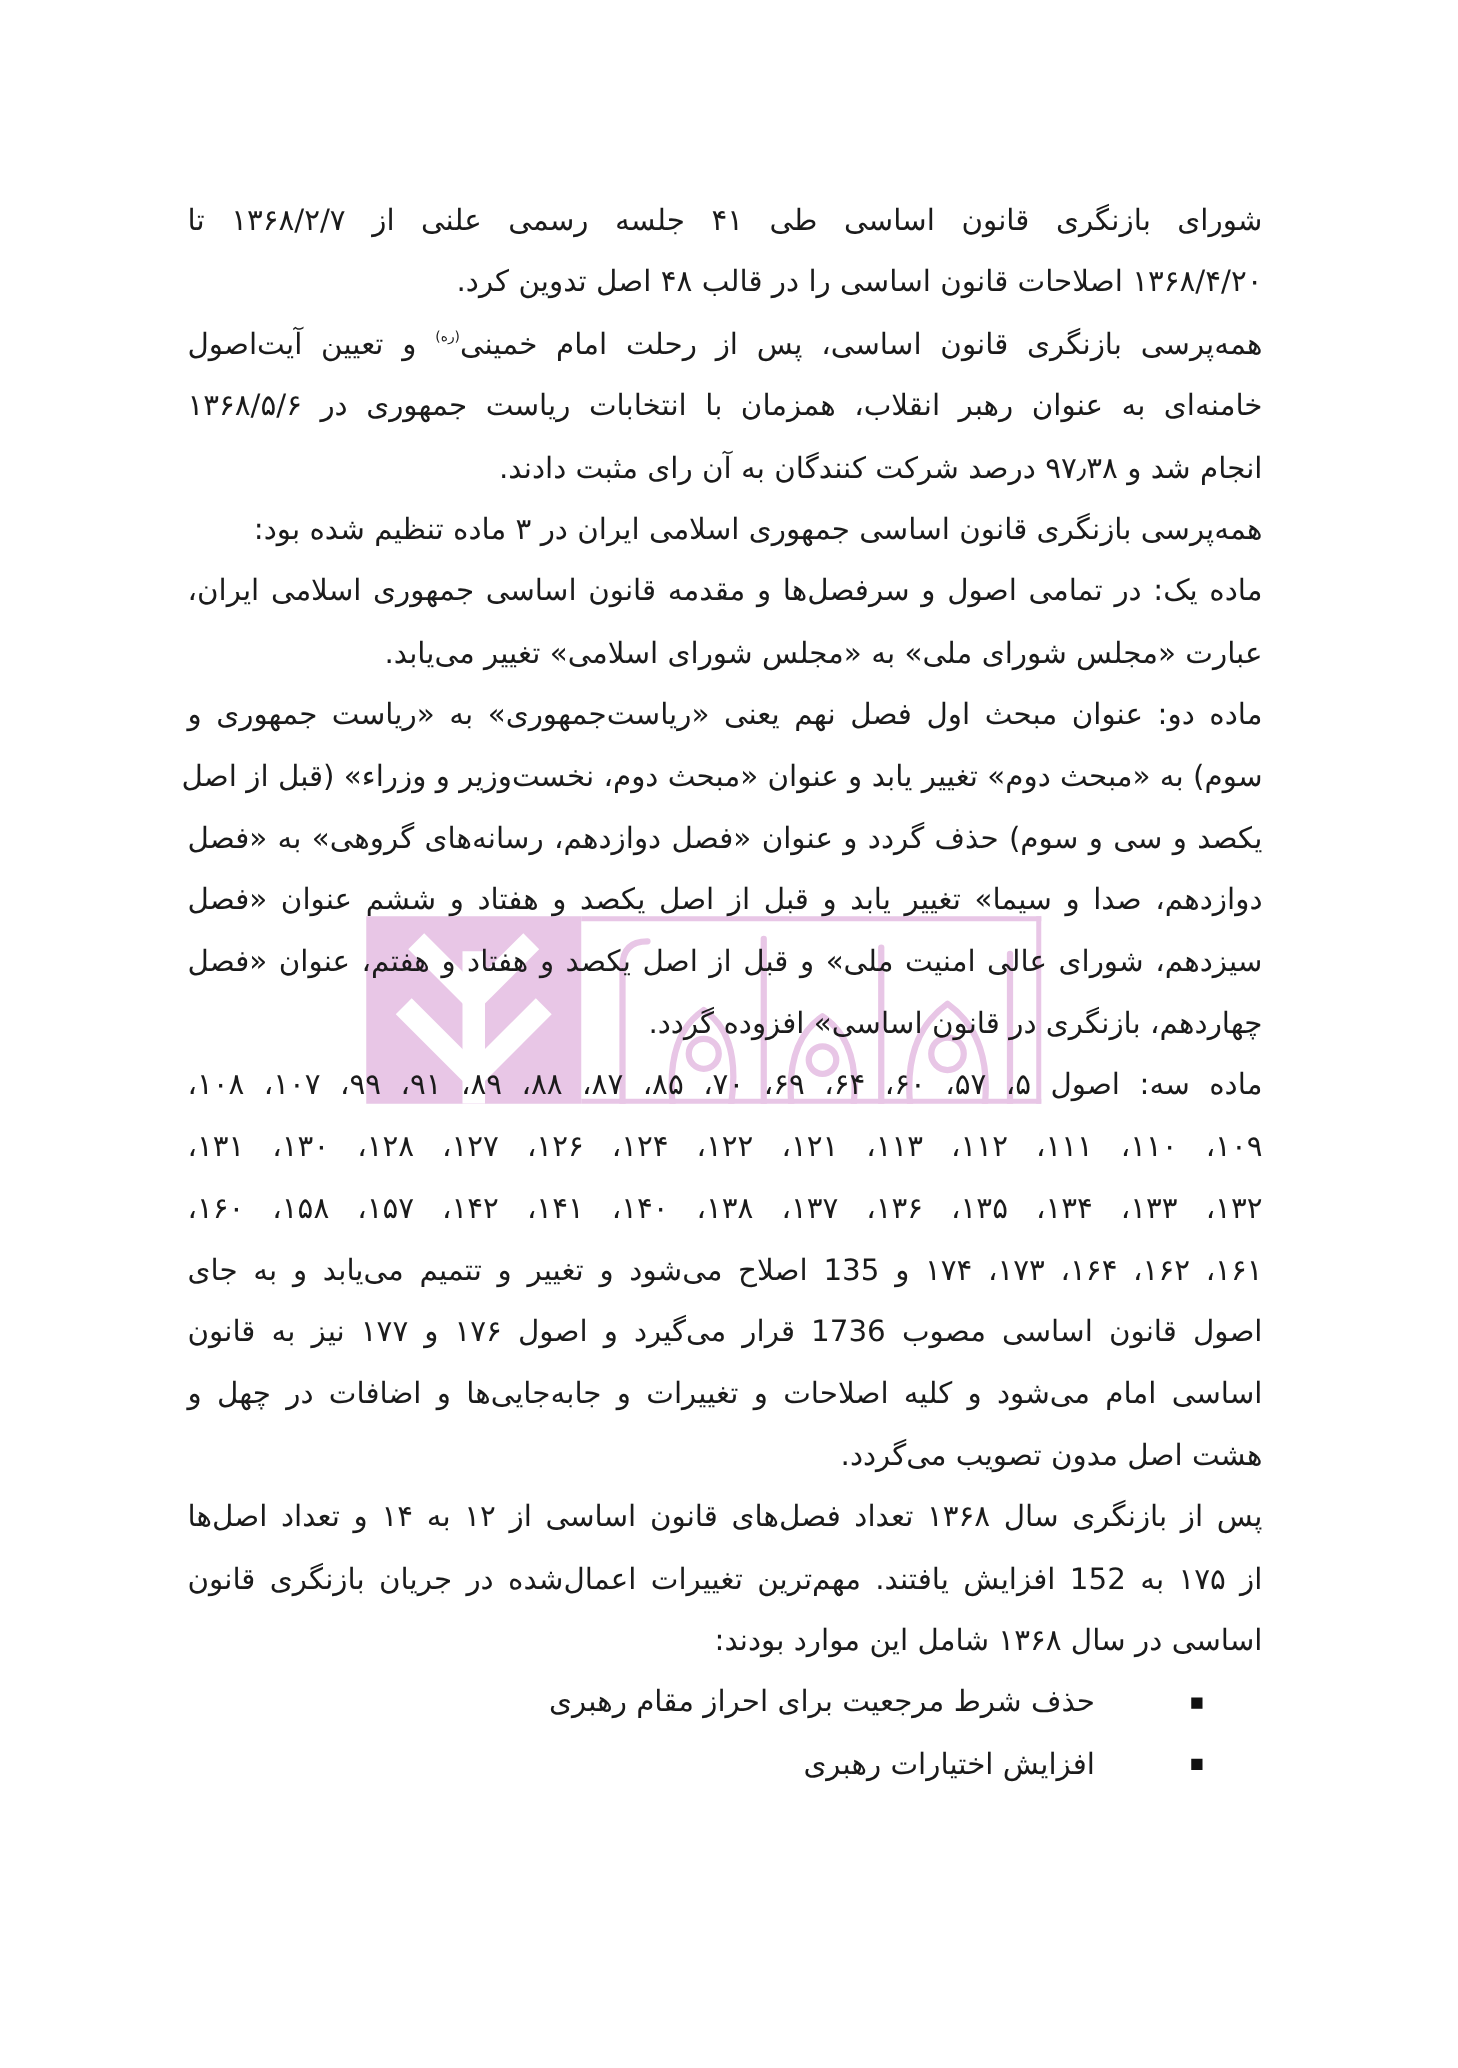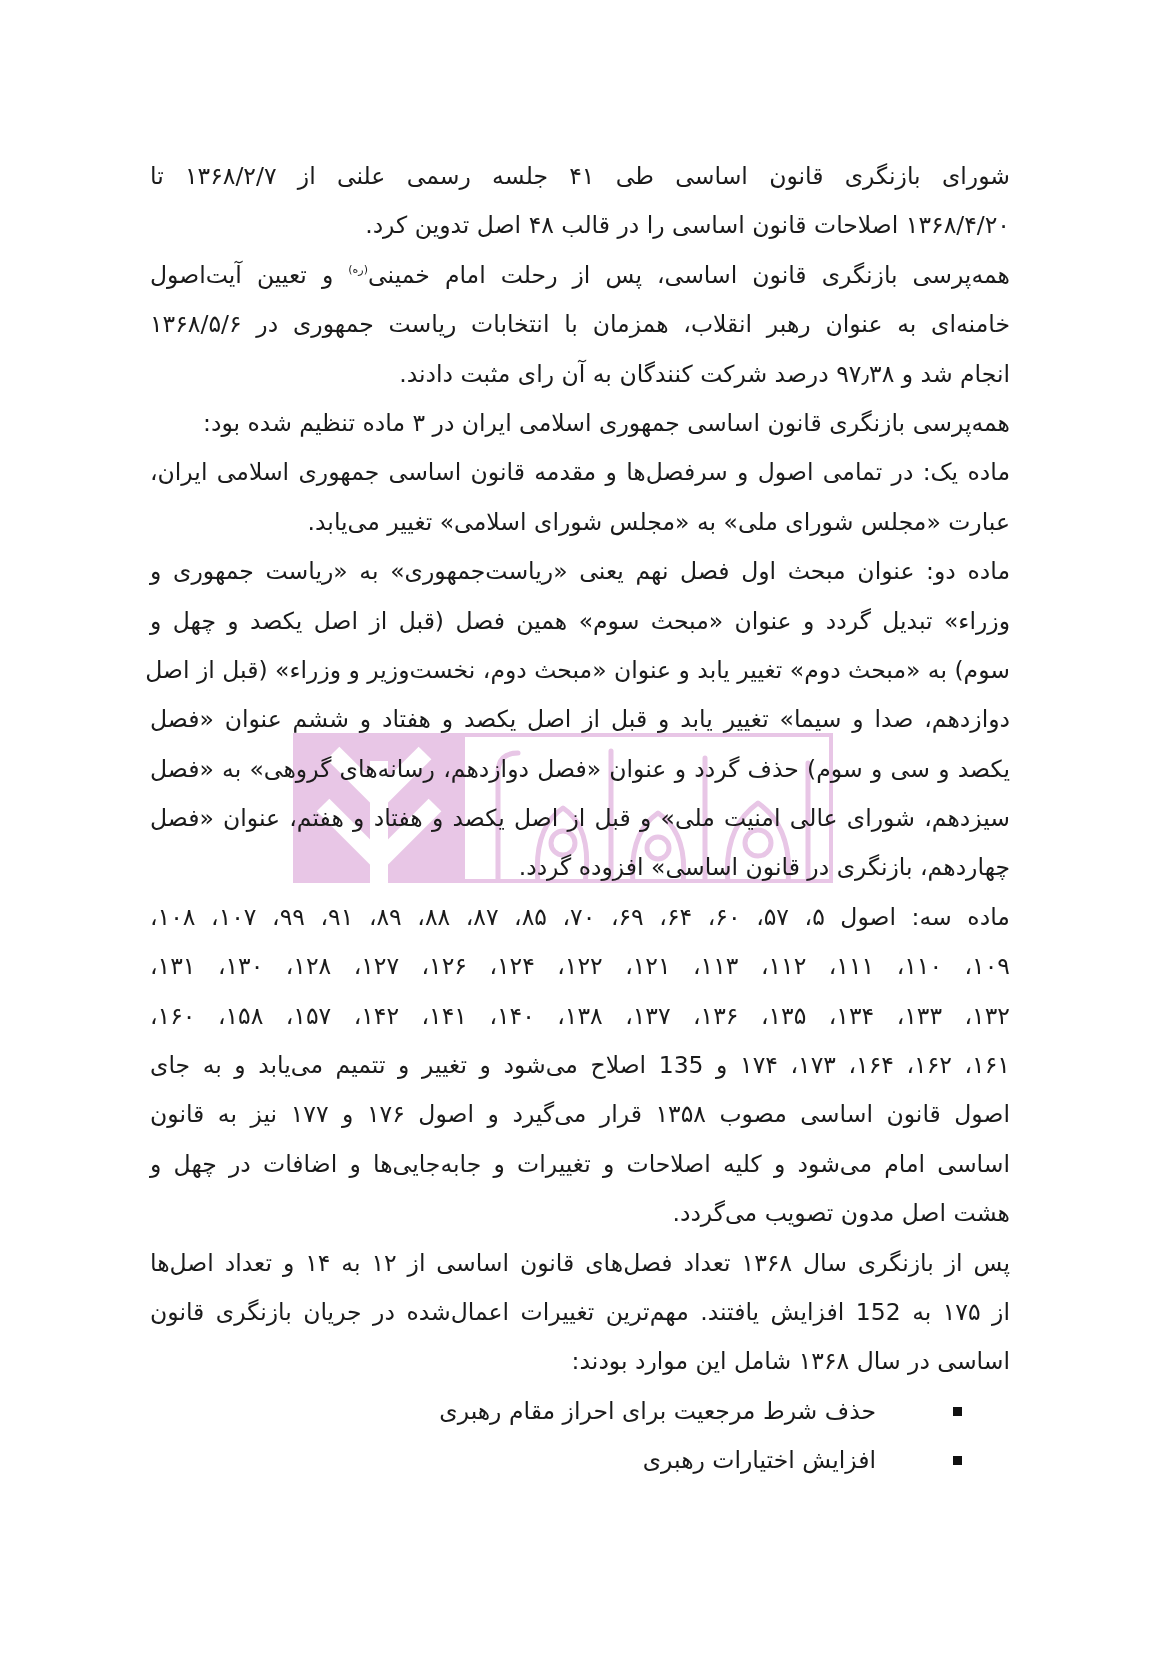"وزراء» تبدیل گردد و عنوان" div.line { html: <div>وزراء» تبدیل گردد و عنوان «مبحث سوم» همین فصل (قبل از اصل یکصد و چهل و</div> -> none }
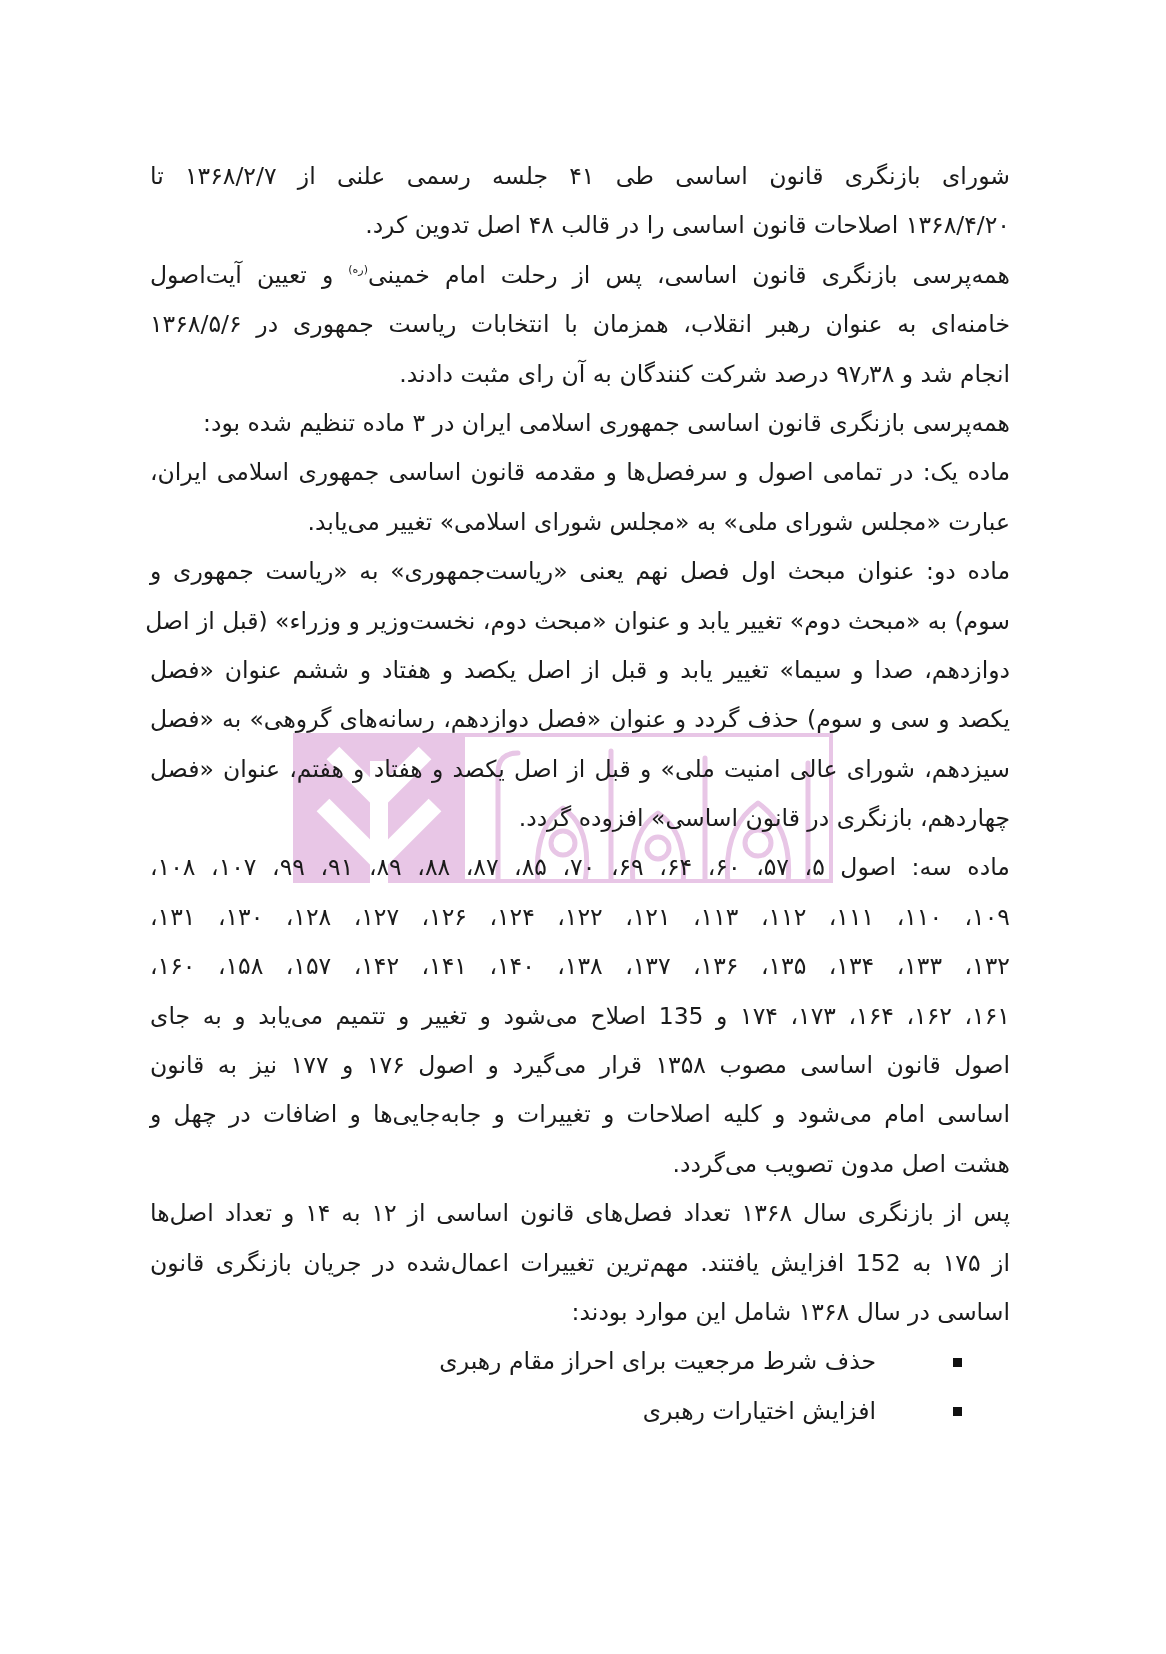"دوازدهم، صدا و سیما» تغییر" div.line { order: before "یکصد و سی و سوم)" -> after "یکصد و سی و سوم)" }
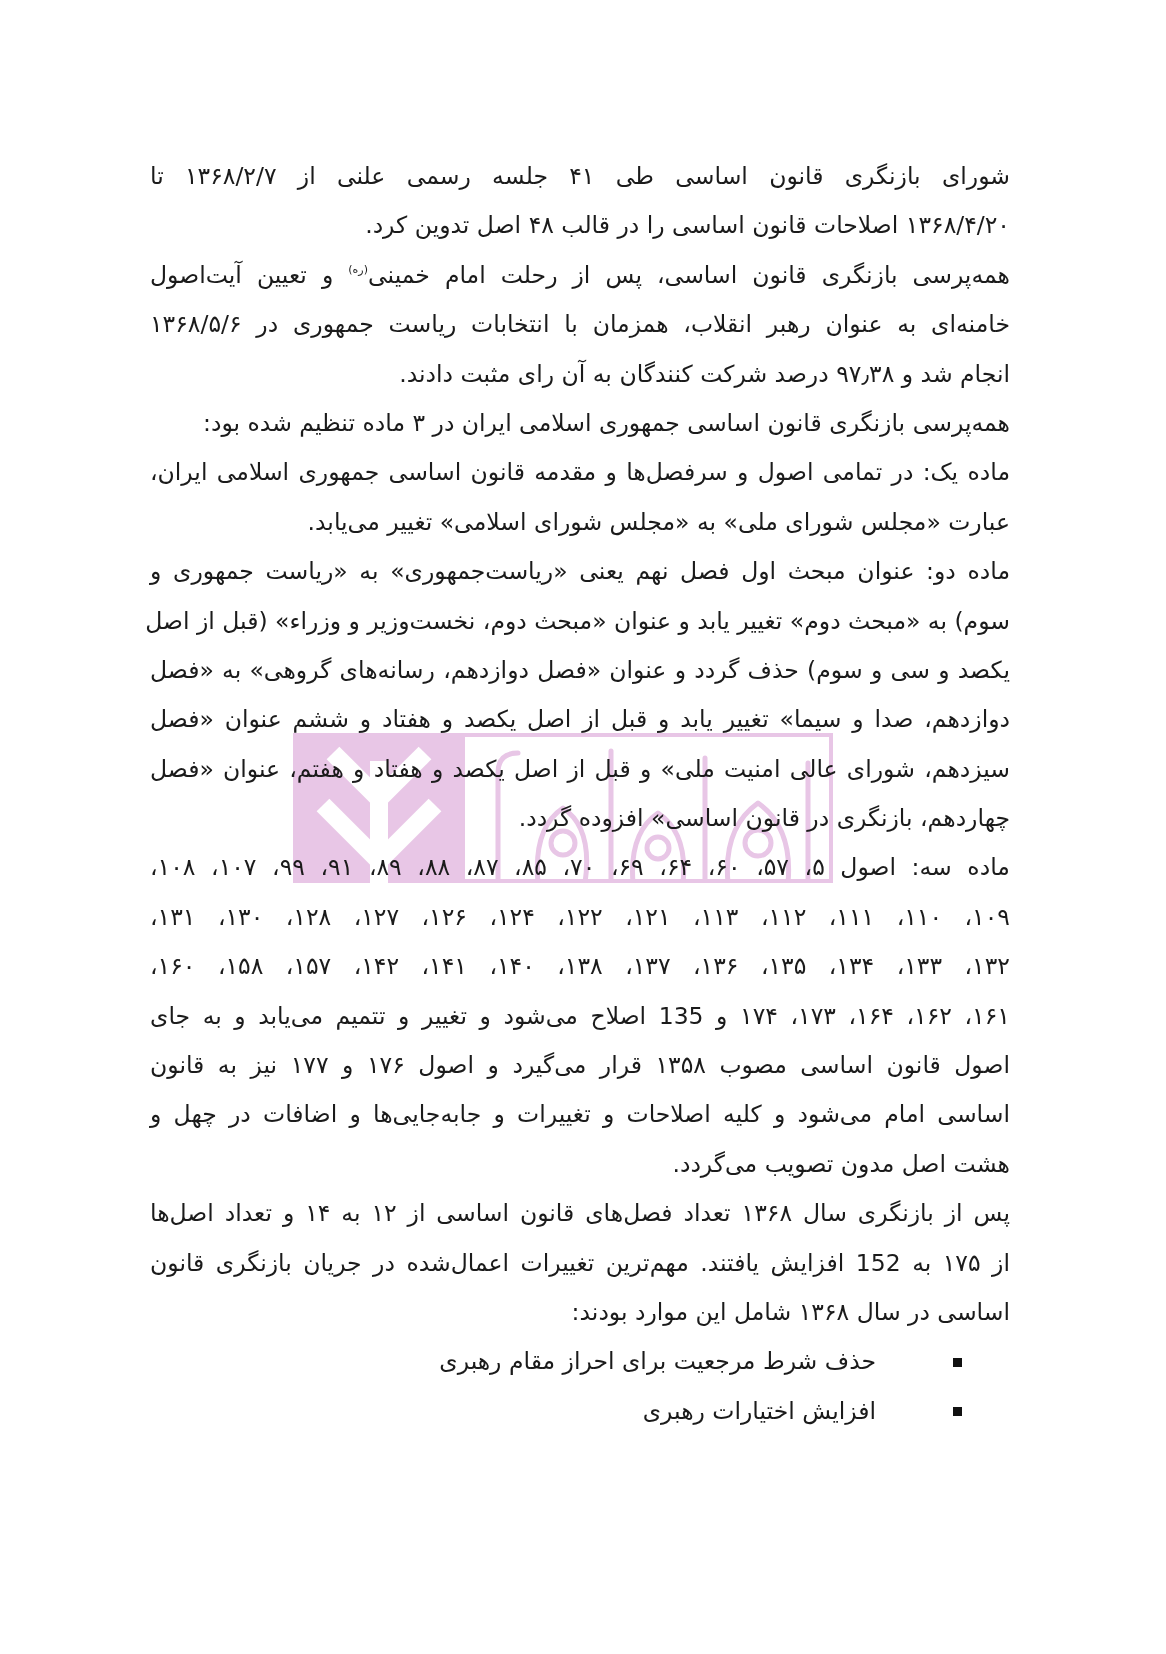"اصول قانون اساسی مصوب ۱۳۵۸" div.line { text: ۱۳۵۸ -> 1736 }
